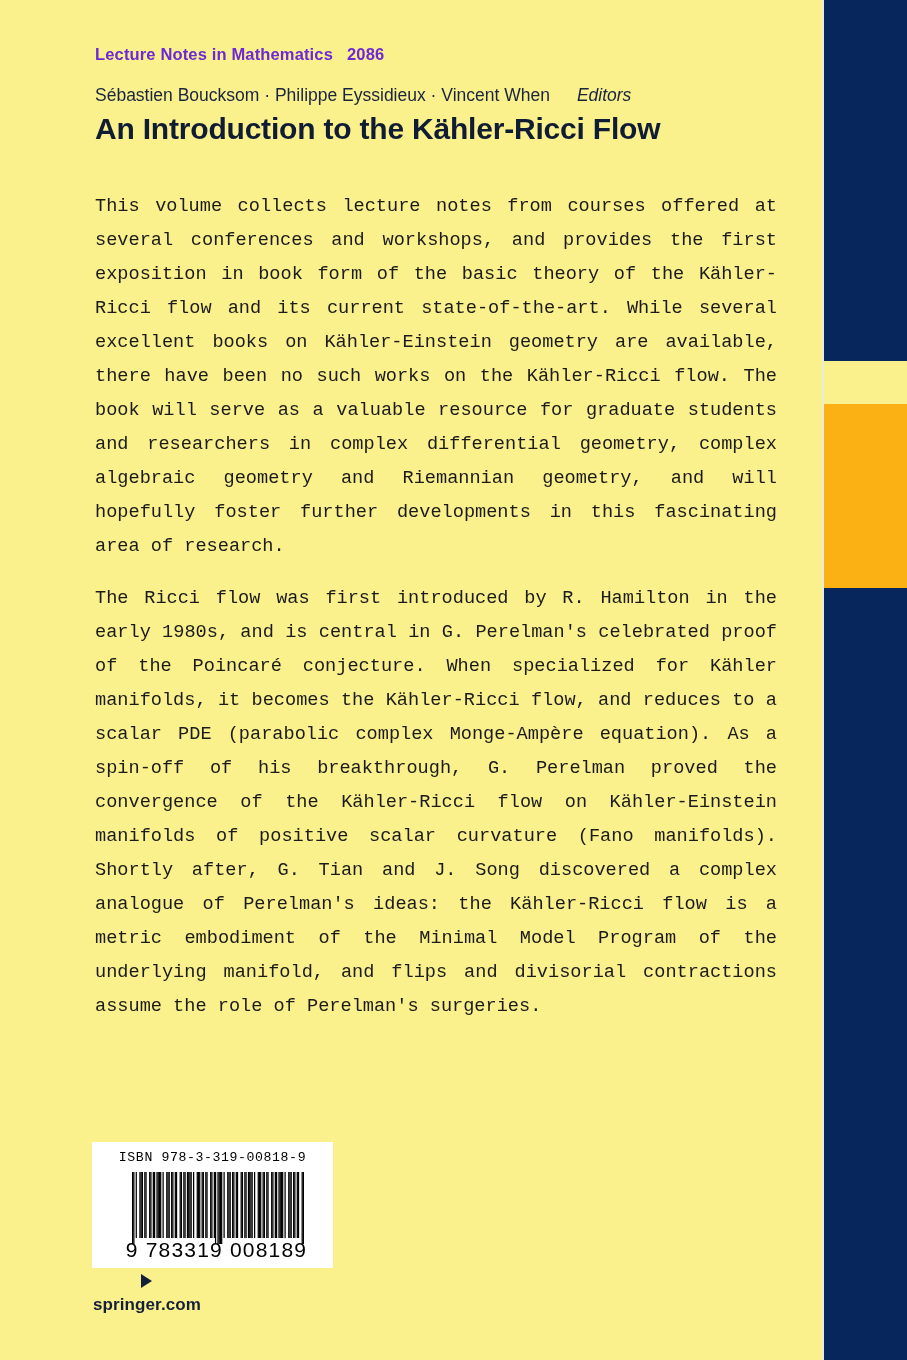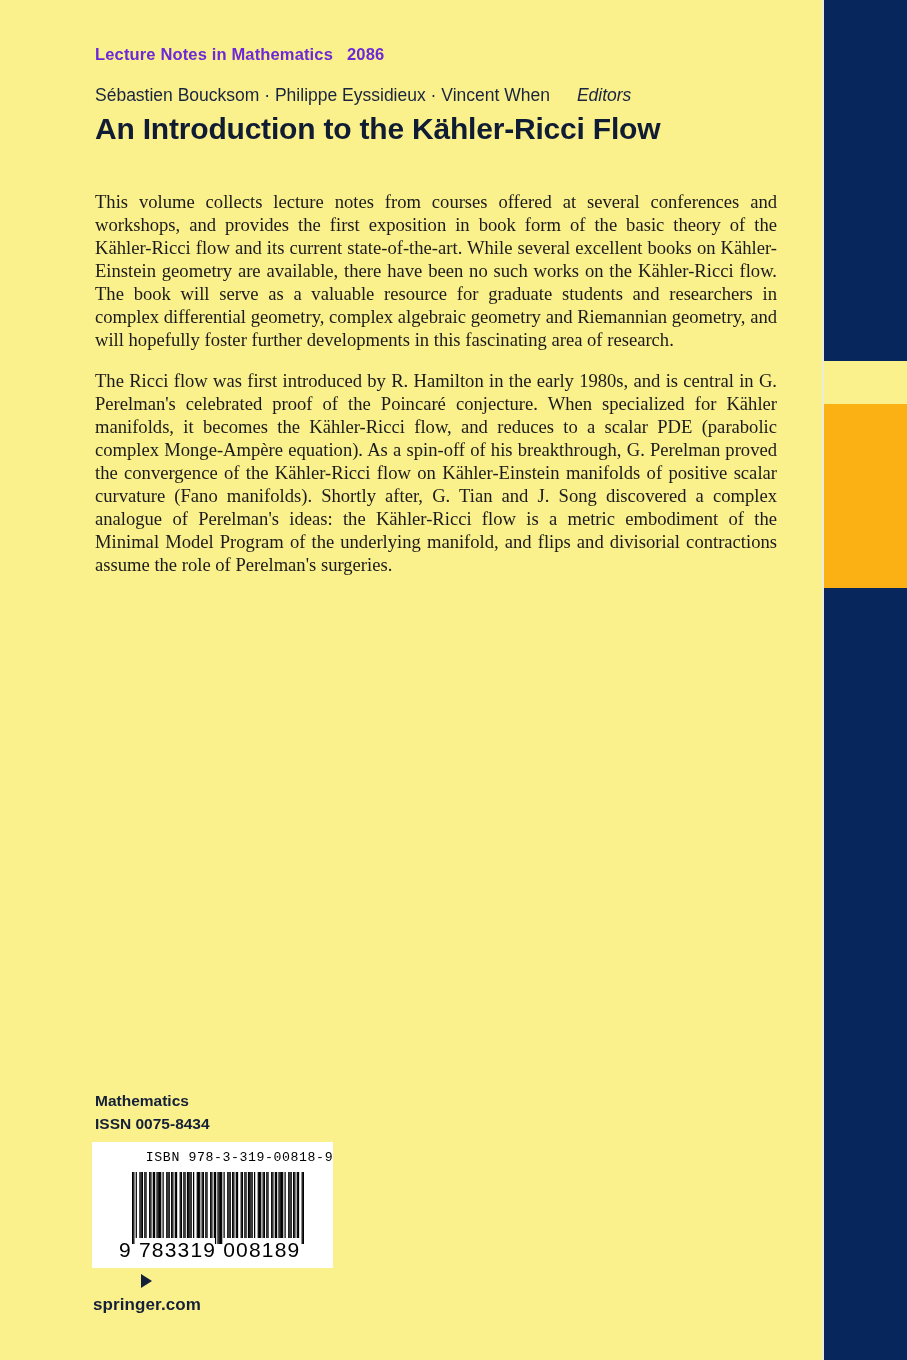"This volume collects lecture notes" .blurb { font-family: Liberation Serif, serif -> Liberation Mono, monospace; line-height: 23px -> 34px }
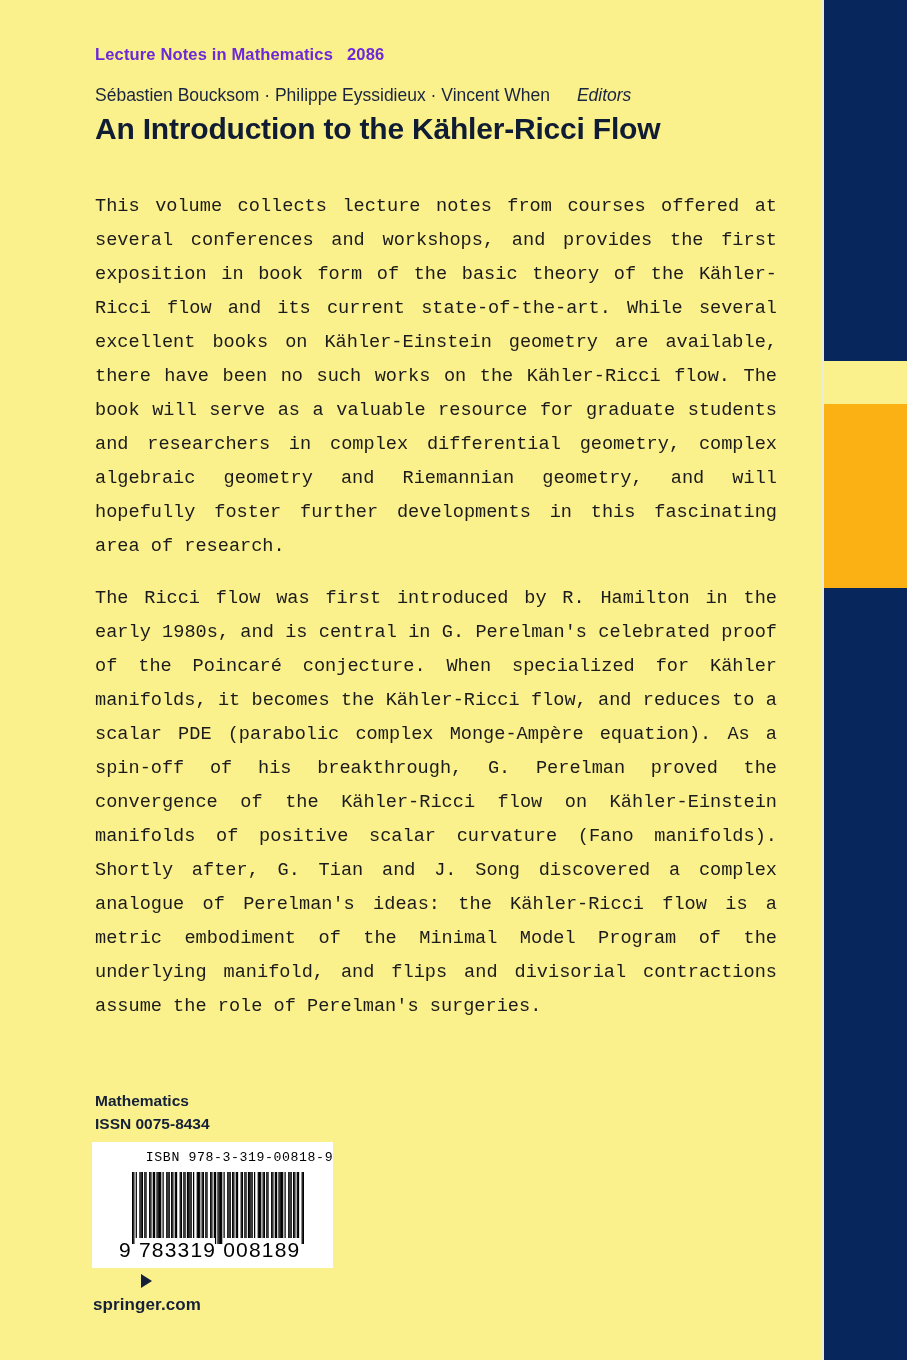"Mathematics" div.imprint { html: <div> <div>Mathematics</div> <div>ISSN 0075-8434</div> </div> -> none }
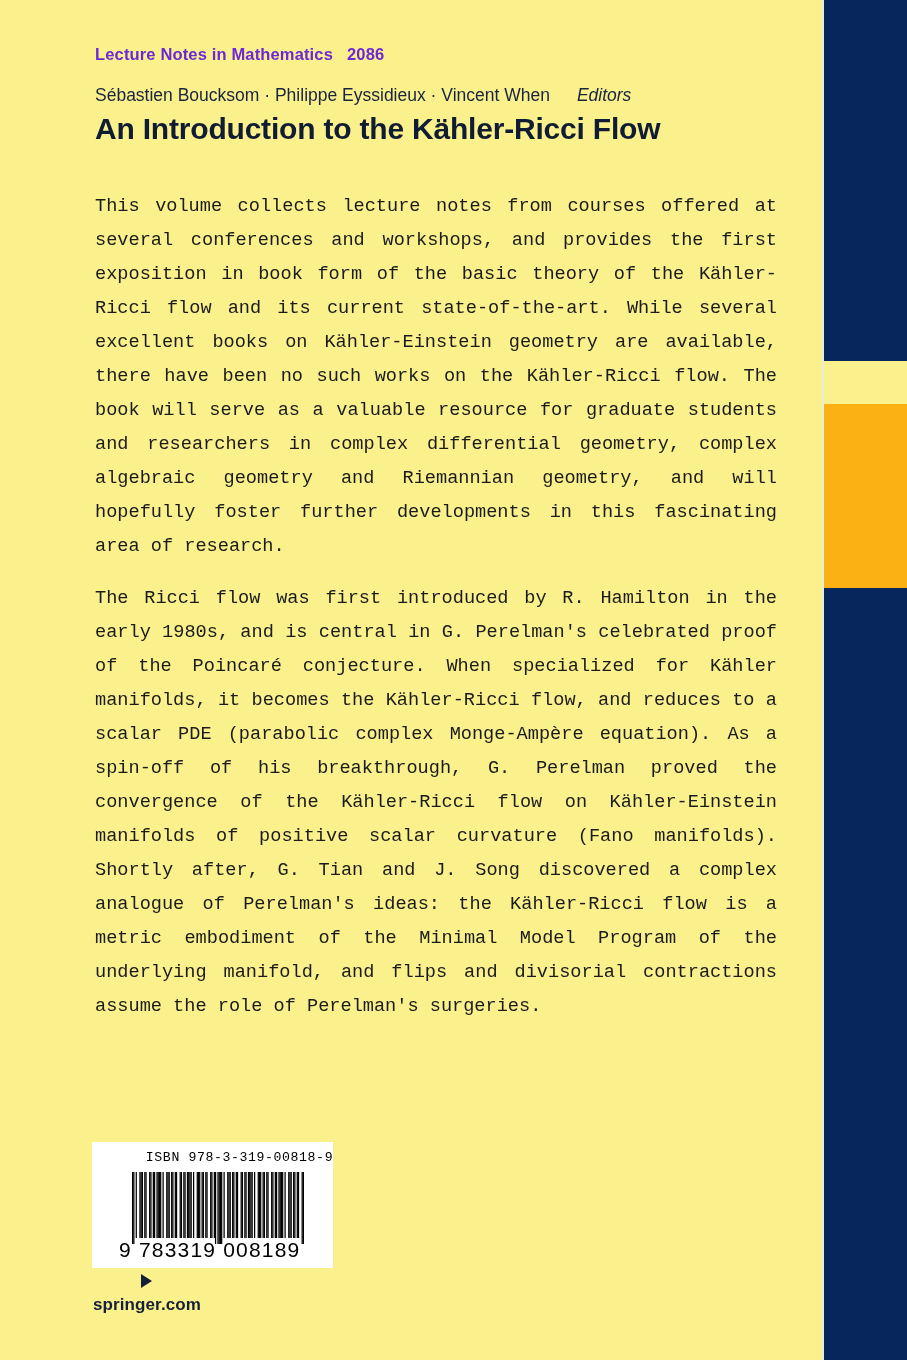"ISBN 978-3-319-00818-9" .barcode-isbn { padding-left: 27px -> none }
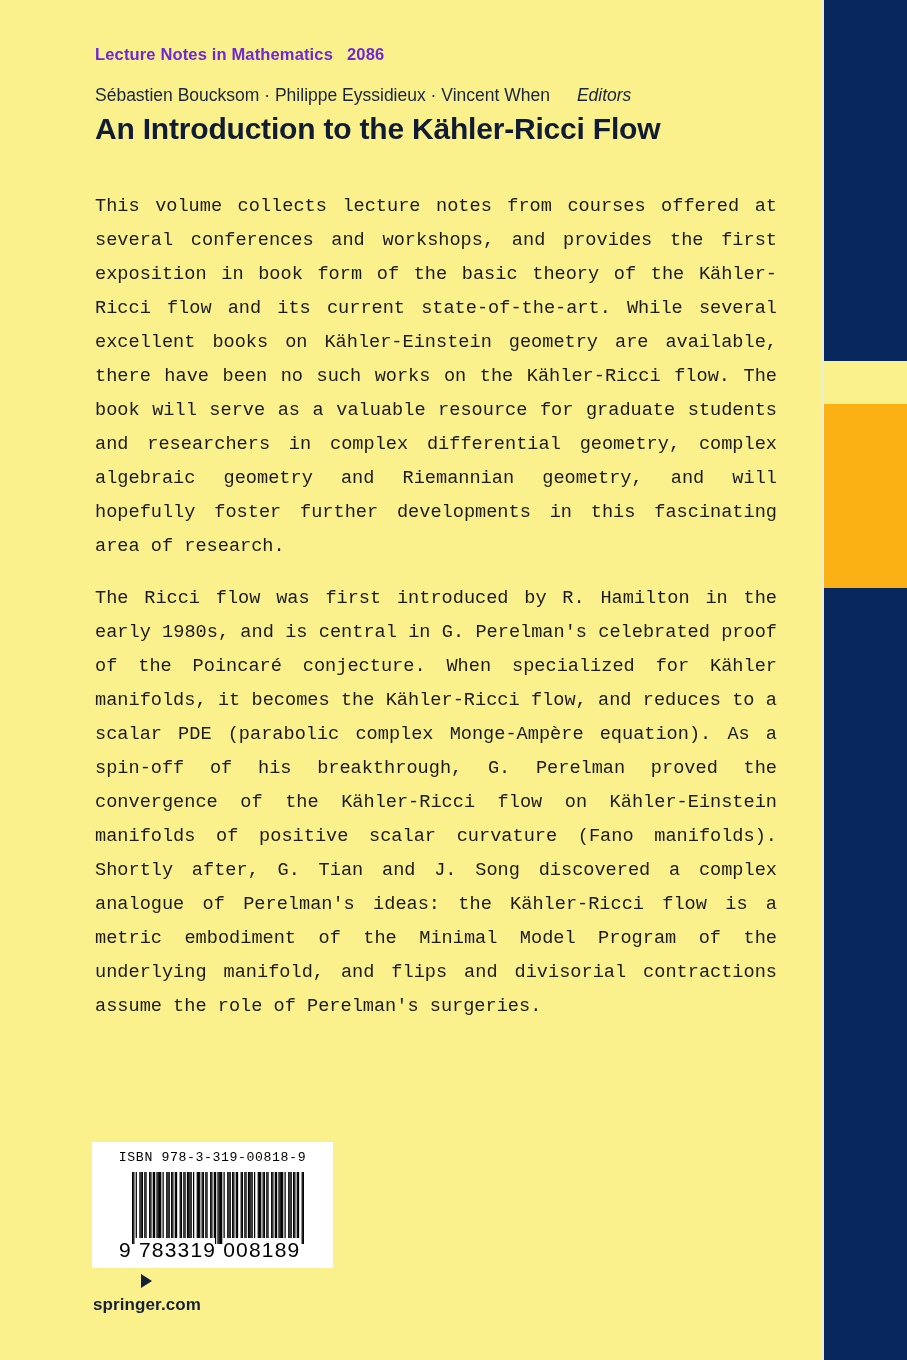"9 783319 008189" .barcode-digits { text-align: left -> center }
